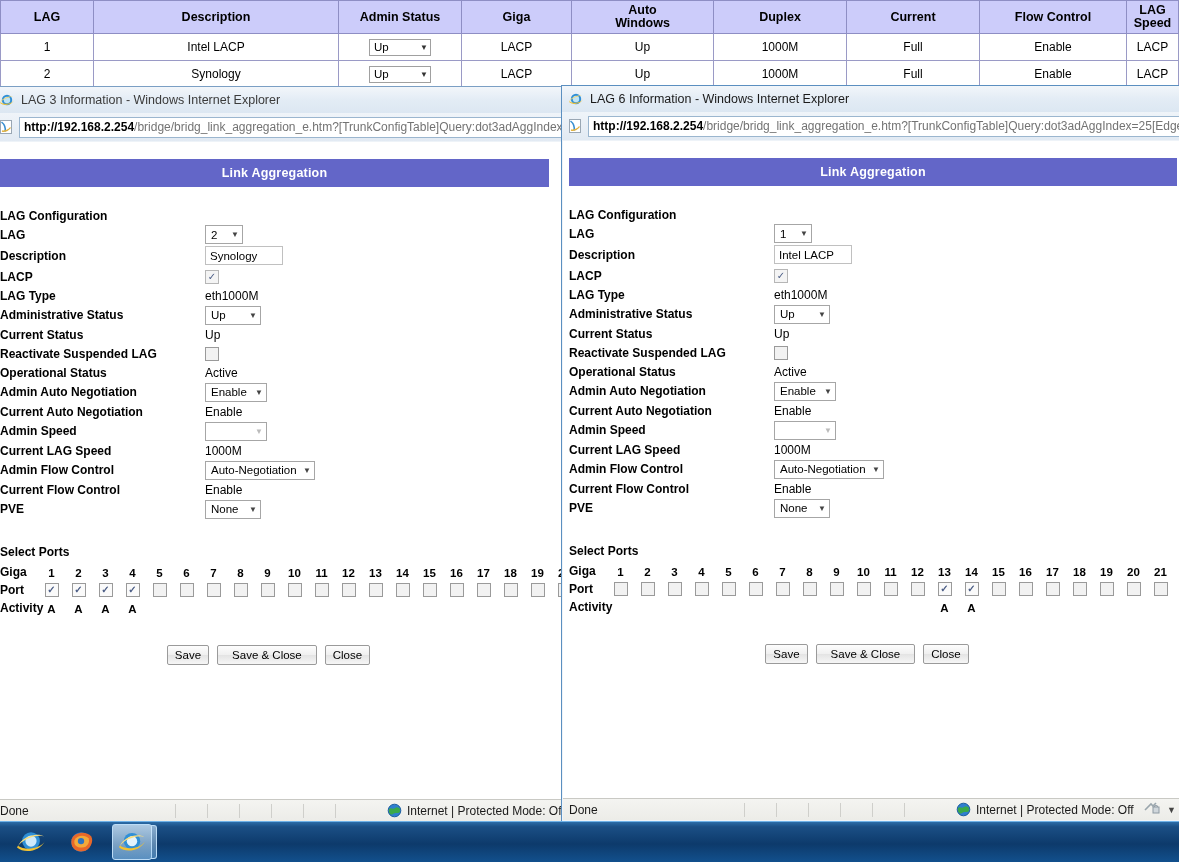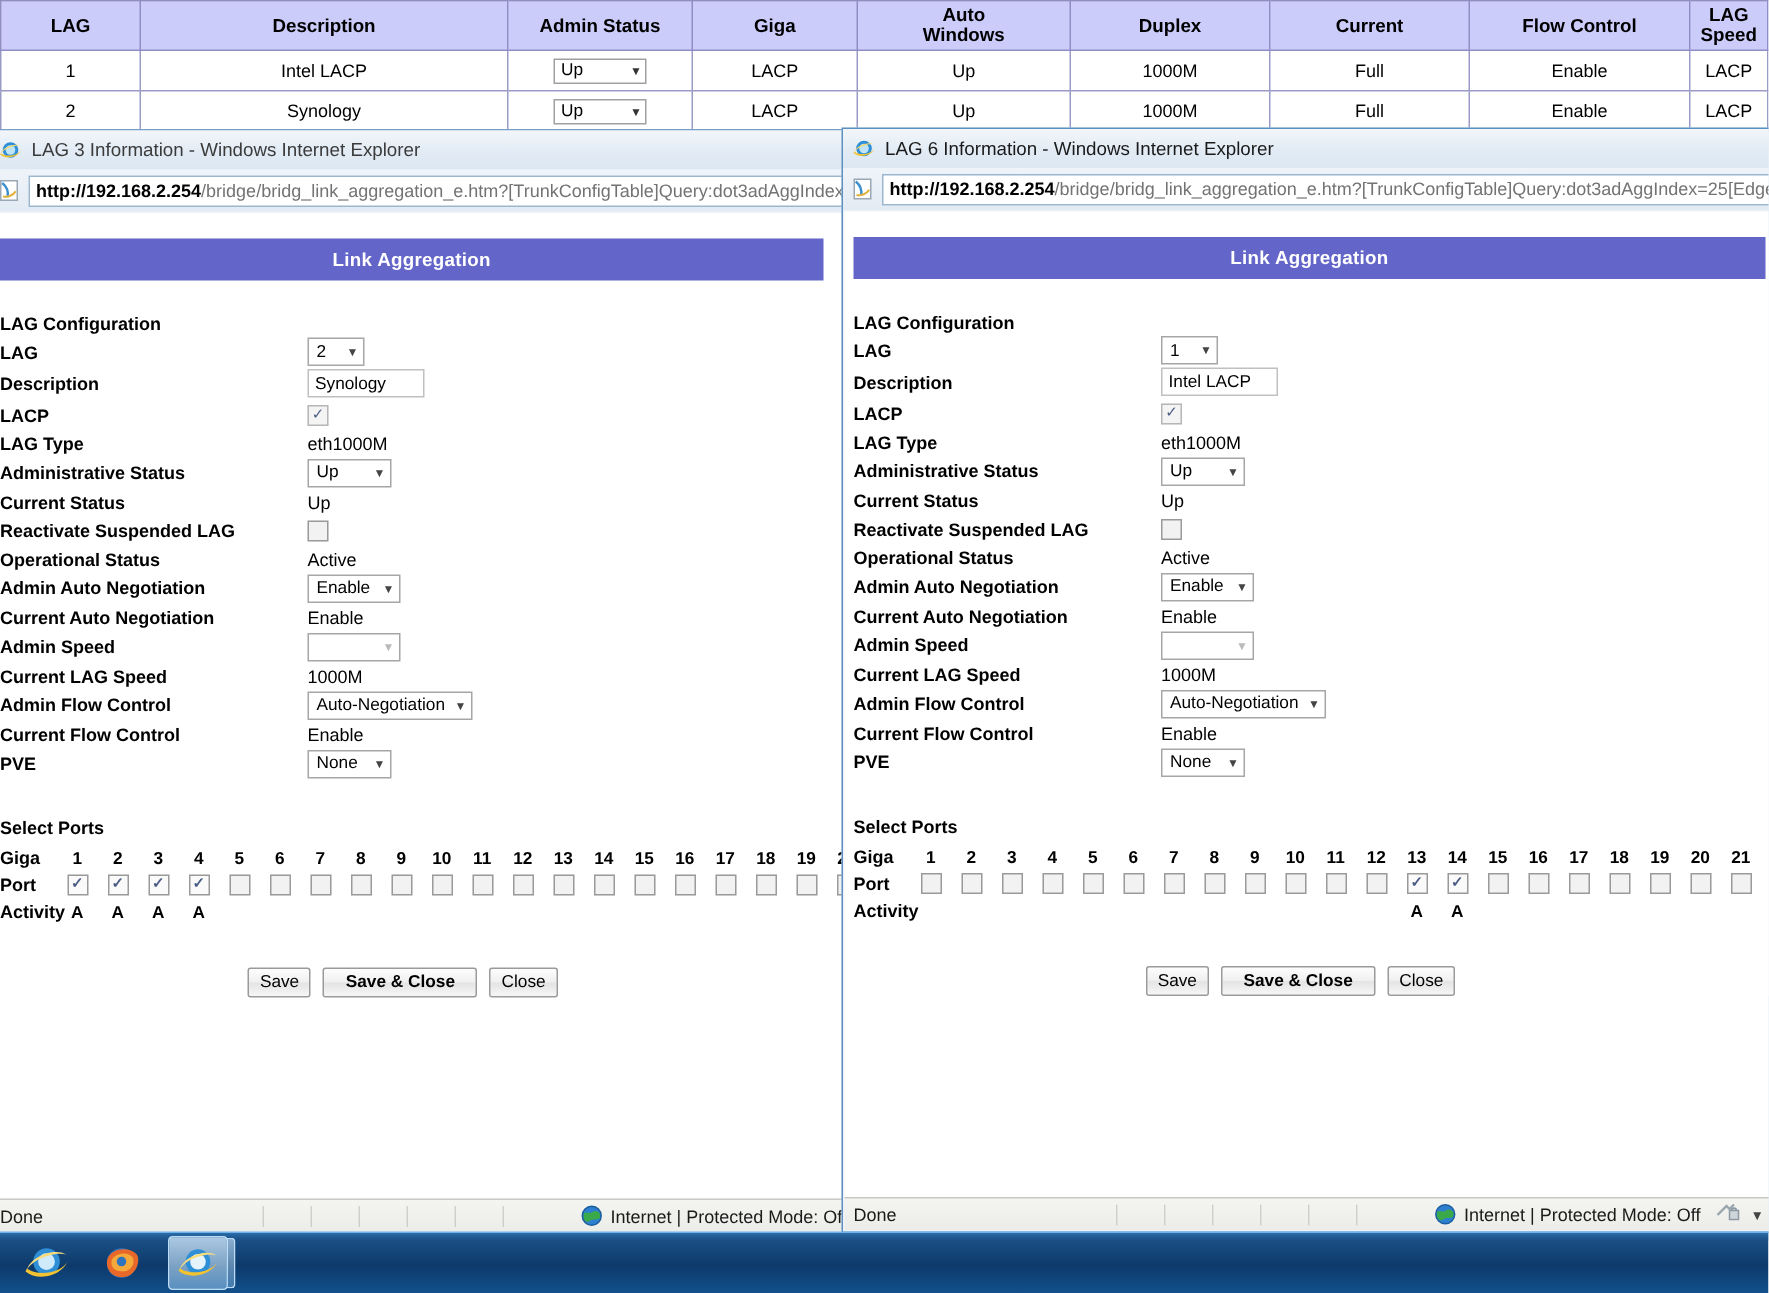"Save & Close" .btn.wide { font-weight: bold -> none }
